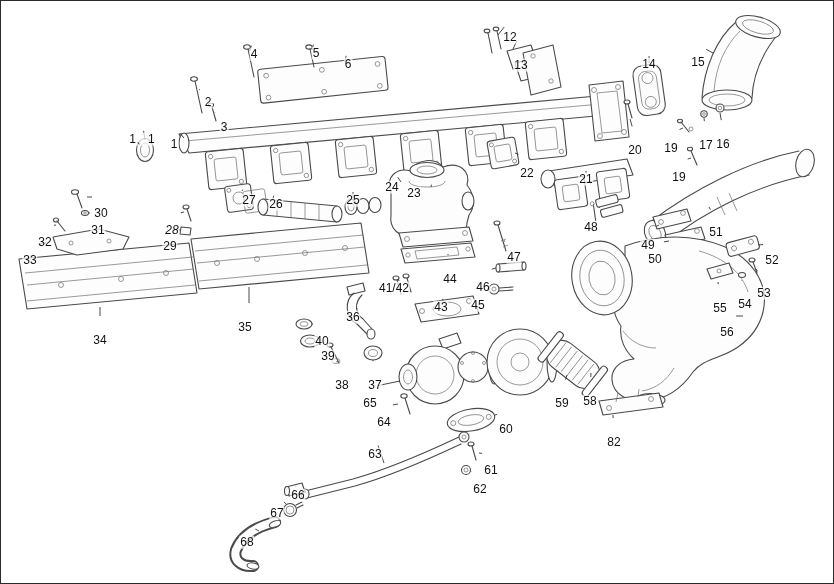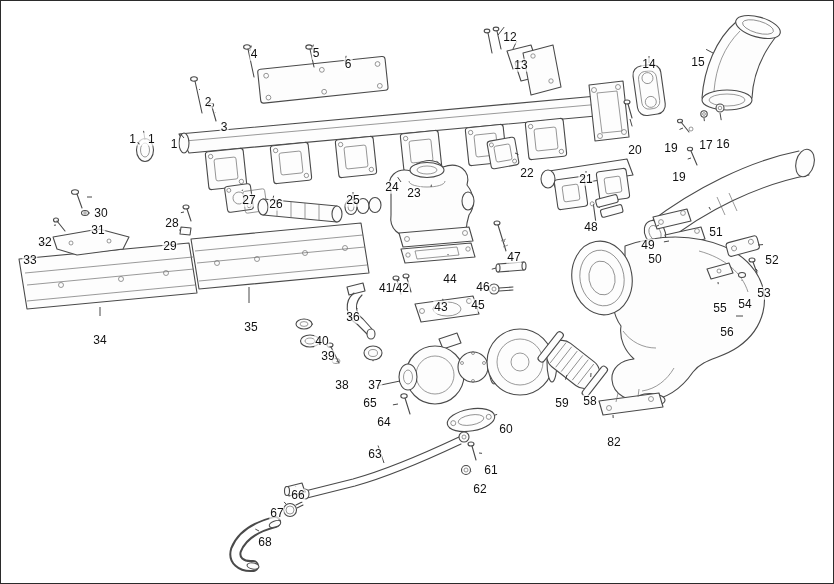"28" span.callout { font-style: none -> italic; top: 206px -> 213px }
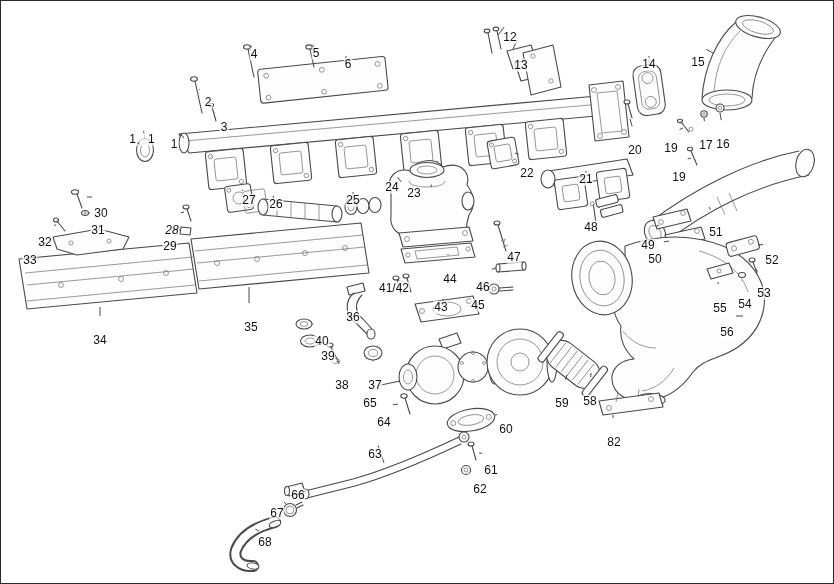"35" span.callout { left: 250px -> 244px }
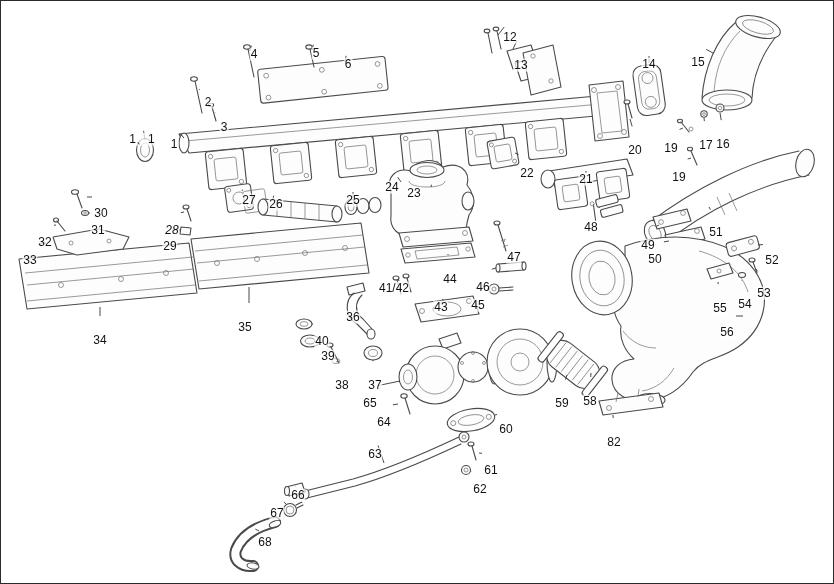"68" span.callout { left: 264px -> 246px }
